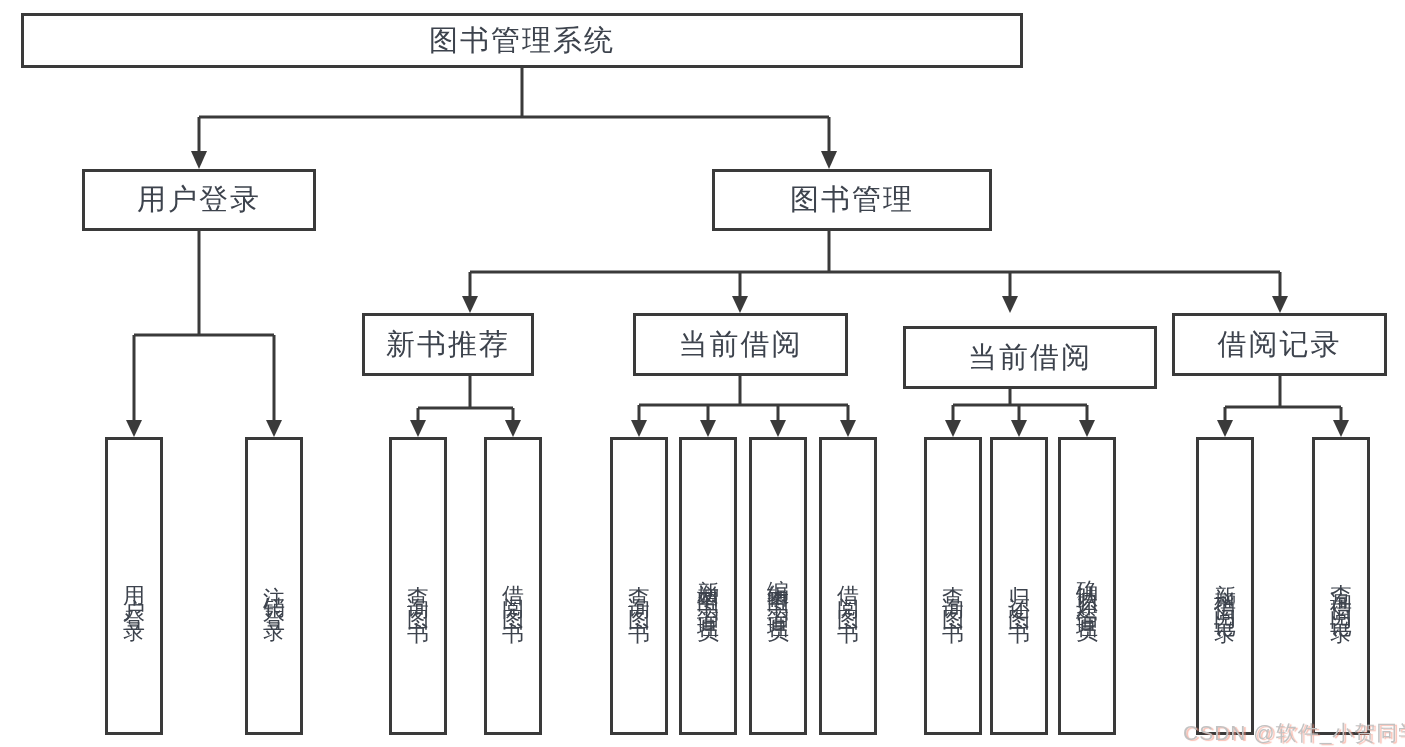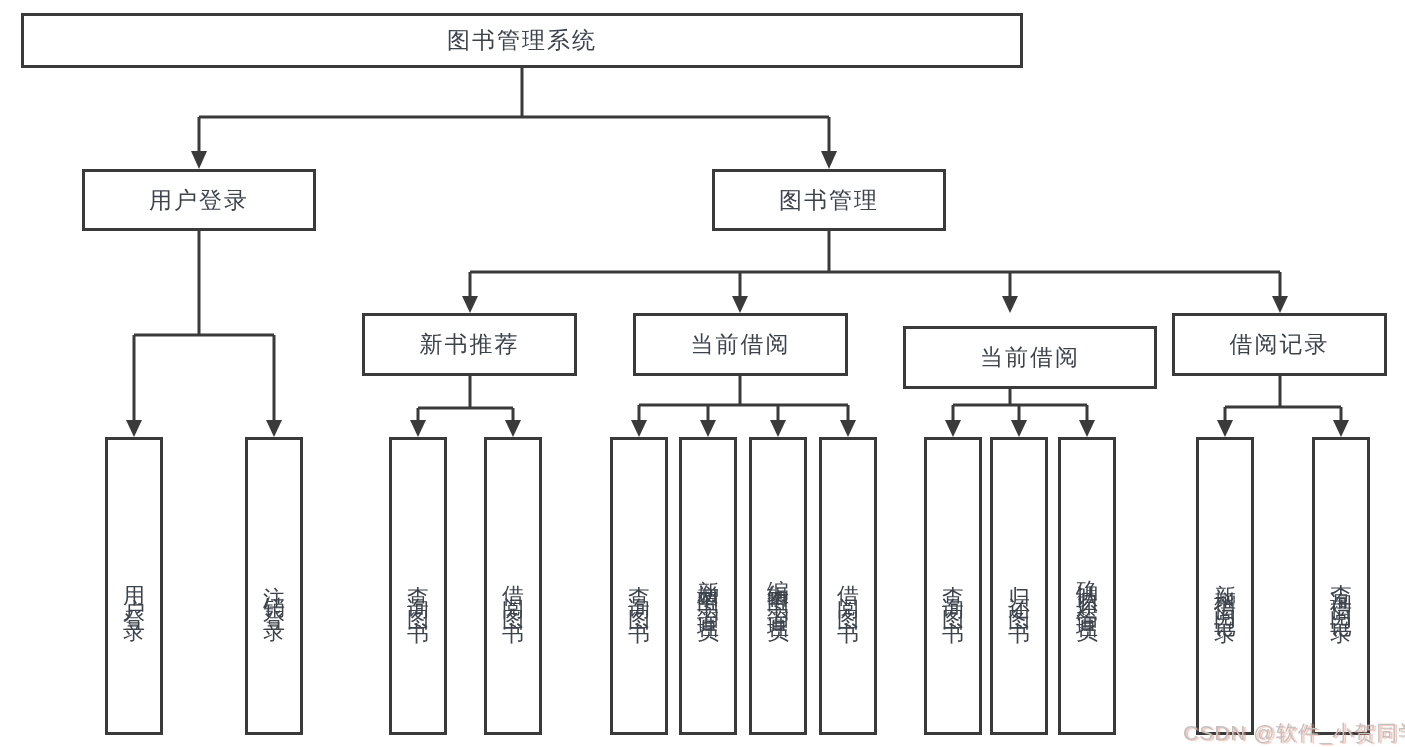"图书管理系统" .box.h span { font-size: 23px -> 29px }
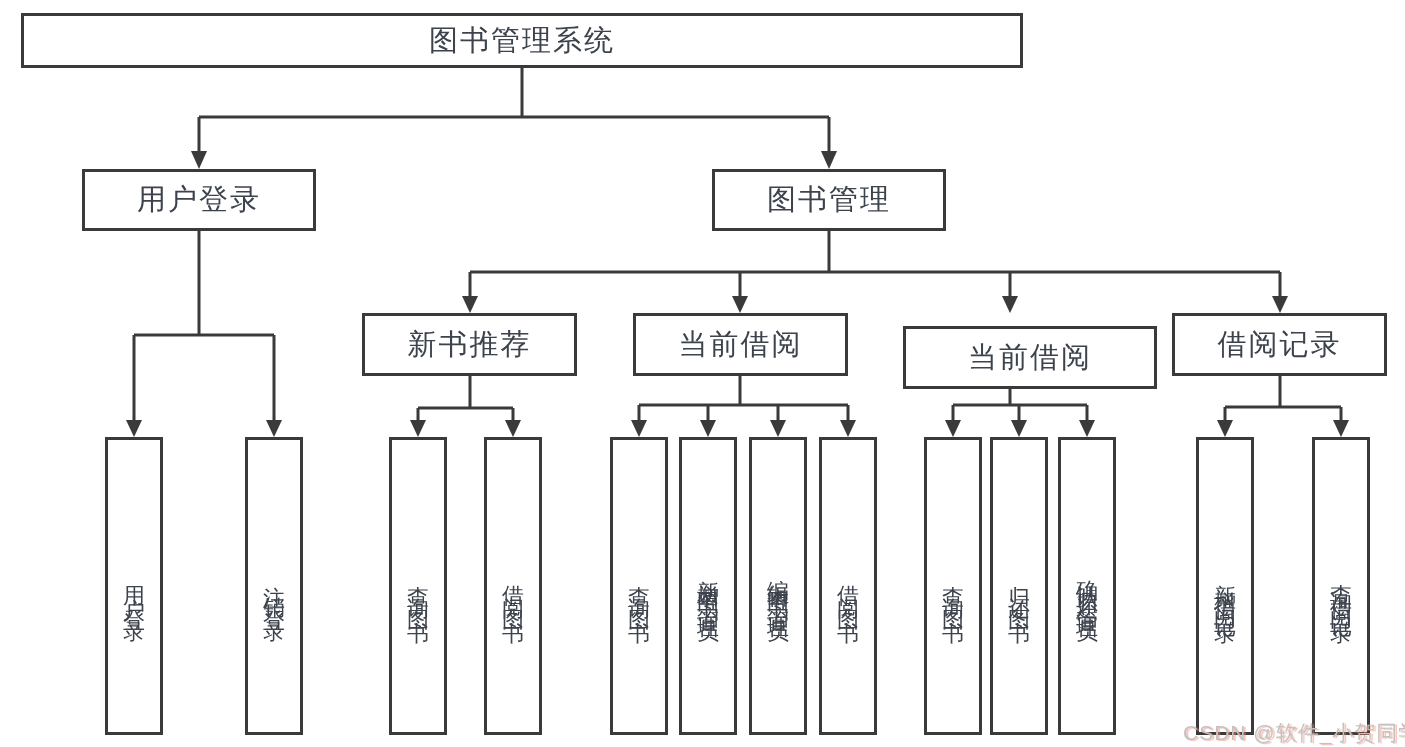"图书管理" div.box { width: 234px -> 280px }
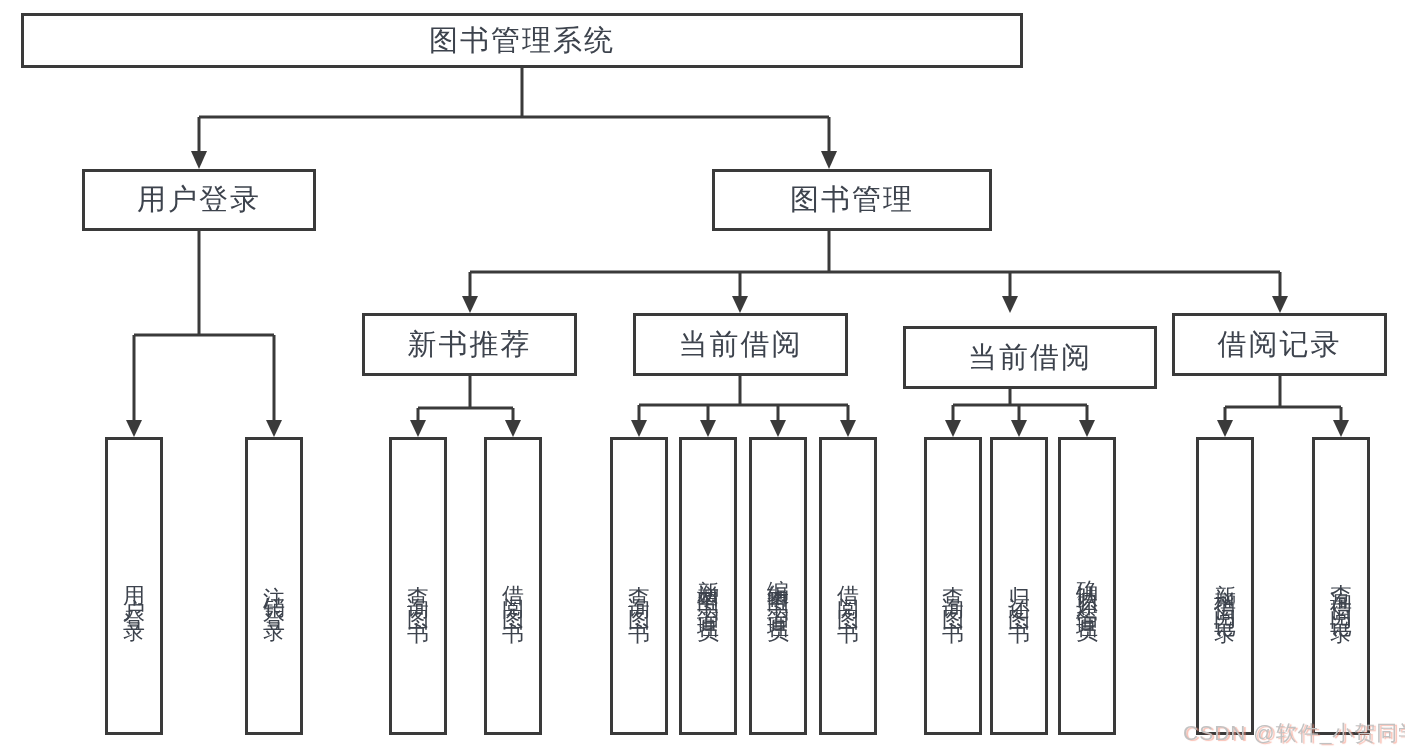"新书推荐" div.box { width: 215px -> 172px }
